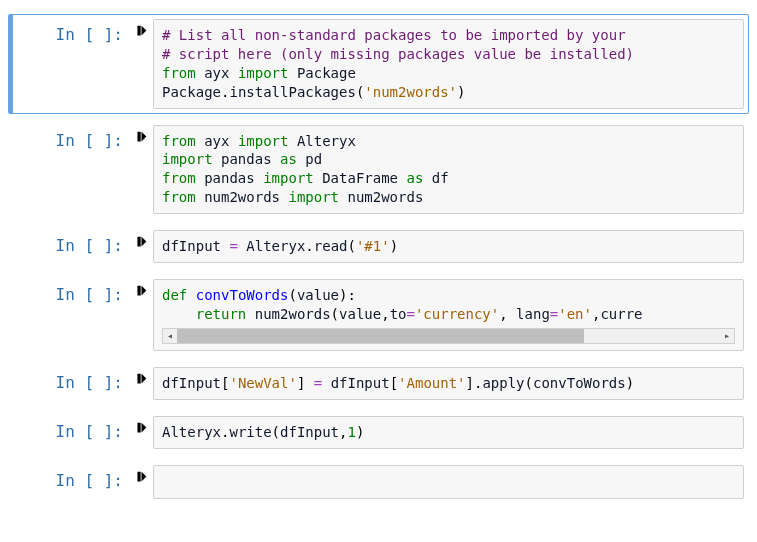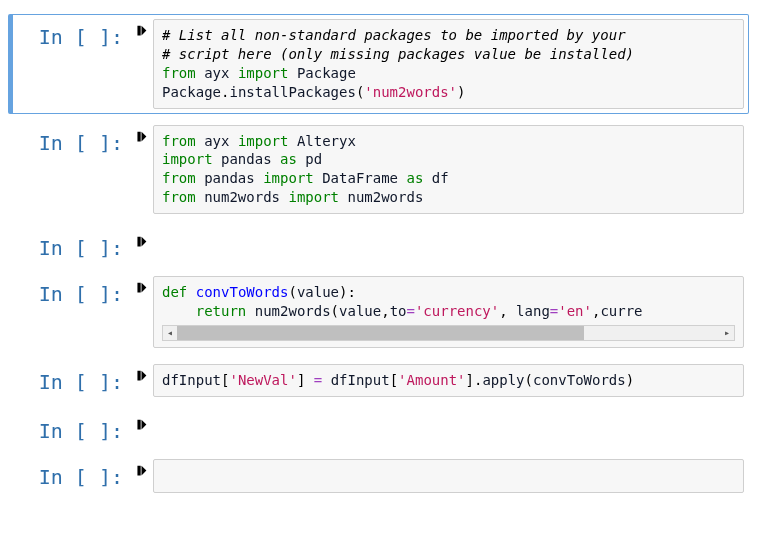"In [ ]:" .prompt { font-size: 20px -> 16px }
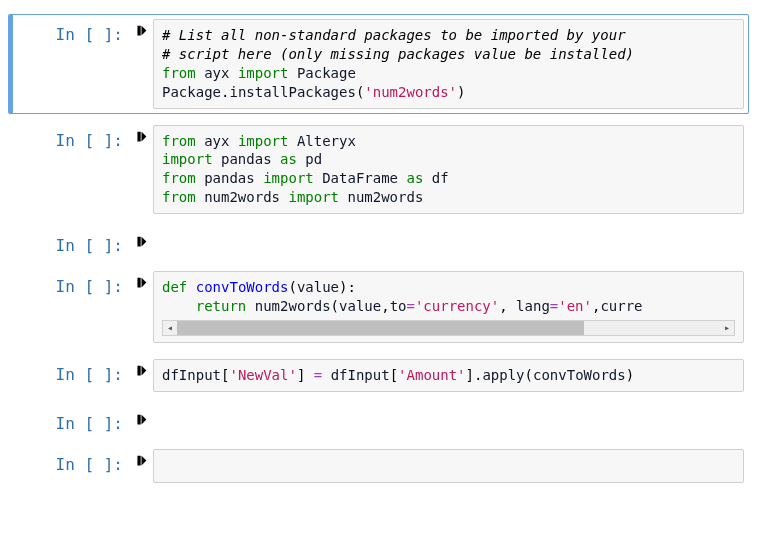"# List all non-standard packages" .tok-c { color: #000000 -> #701a75; font-style: italic -> none }
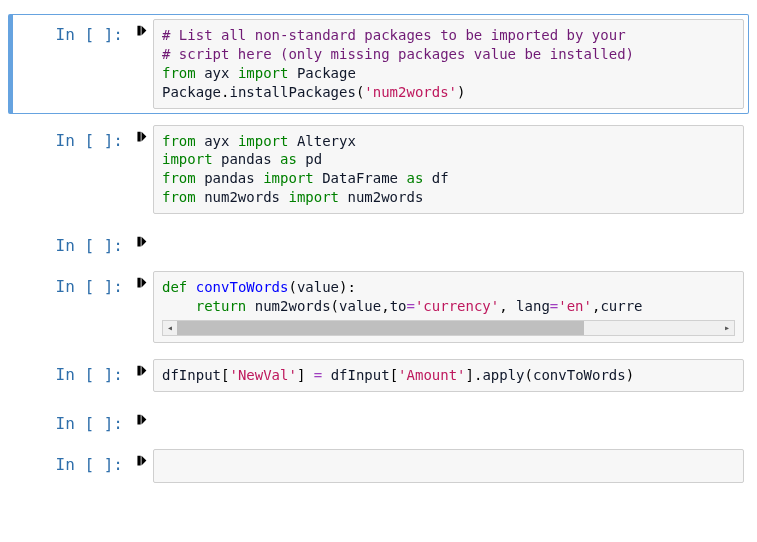"'num2words'" .tok-s { color: #be185d -> #a16207 }
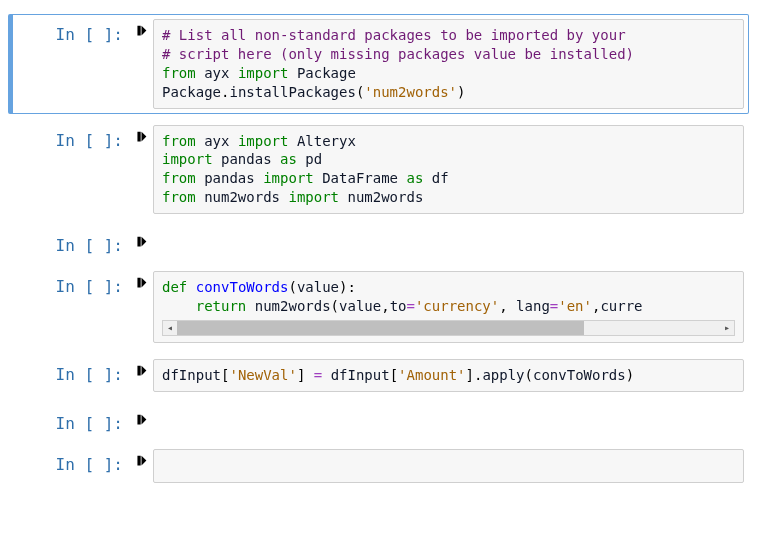"dfInput = Alteryx.read('#1')" div.input { html: none -> <div> <pre><span>dfInput</span> <span>=</span> <span>Alteryx</span><span>.</span><span>read</span><span>(</span><span>'#1'</span><span>)</span></pre> </div> }
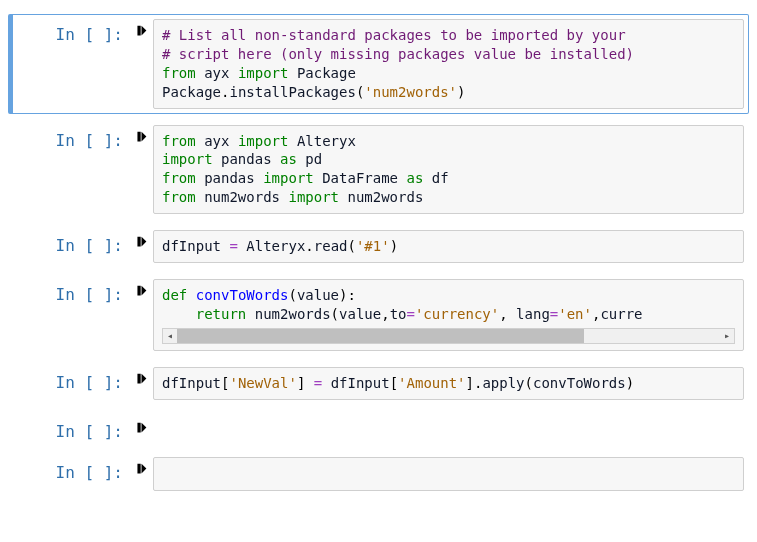"Alteryx.write(dfInput,1)" div.input { html: none -> <div> <pre><span>Alteryx</span><span>.</span><span>write</span><span>(</span><span>dfInput</span><span>,</span><span>1</span><span>)</span></pre> </div> }
